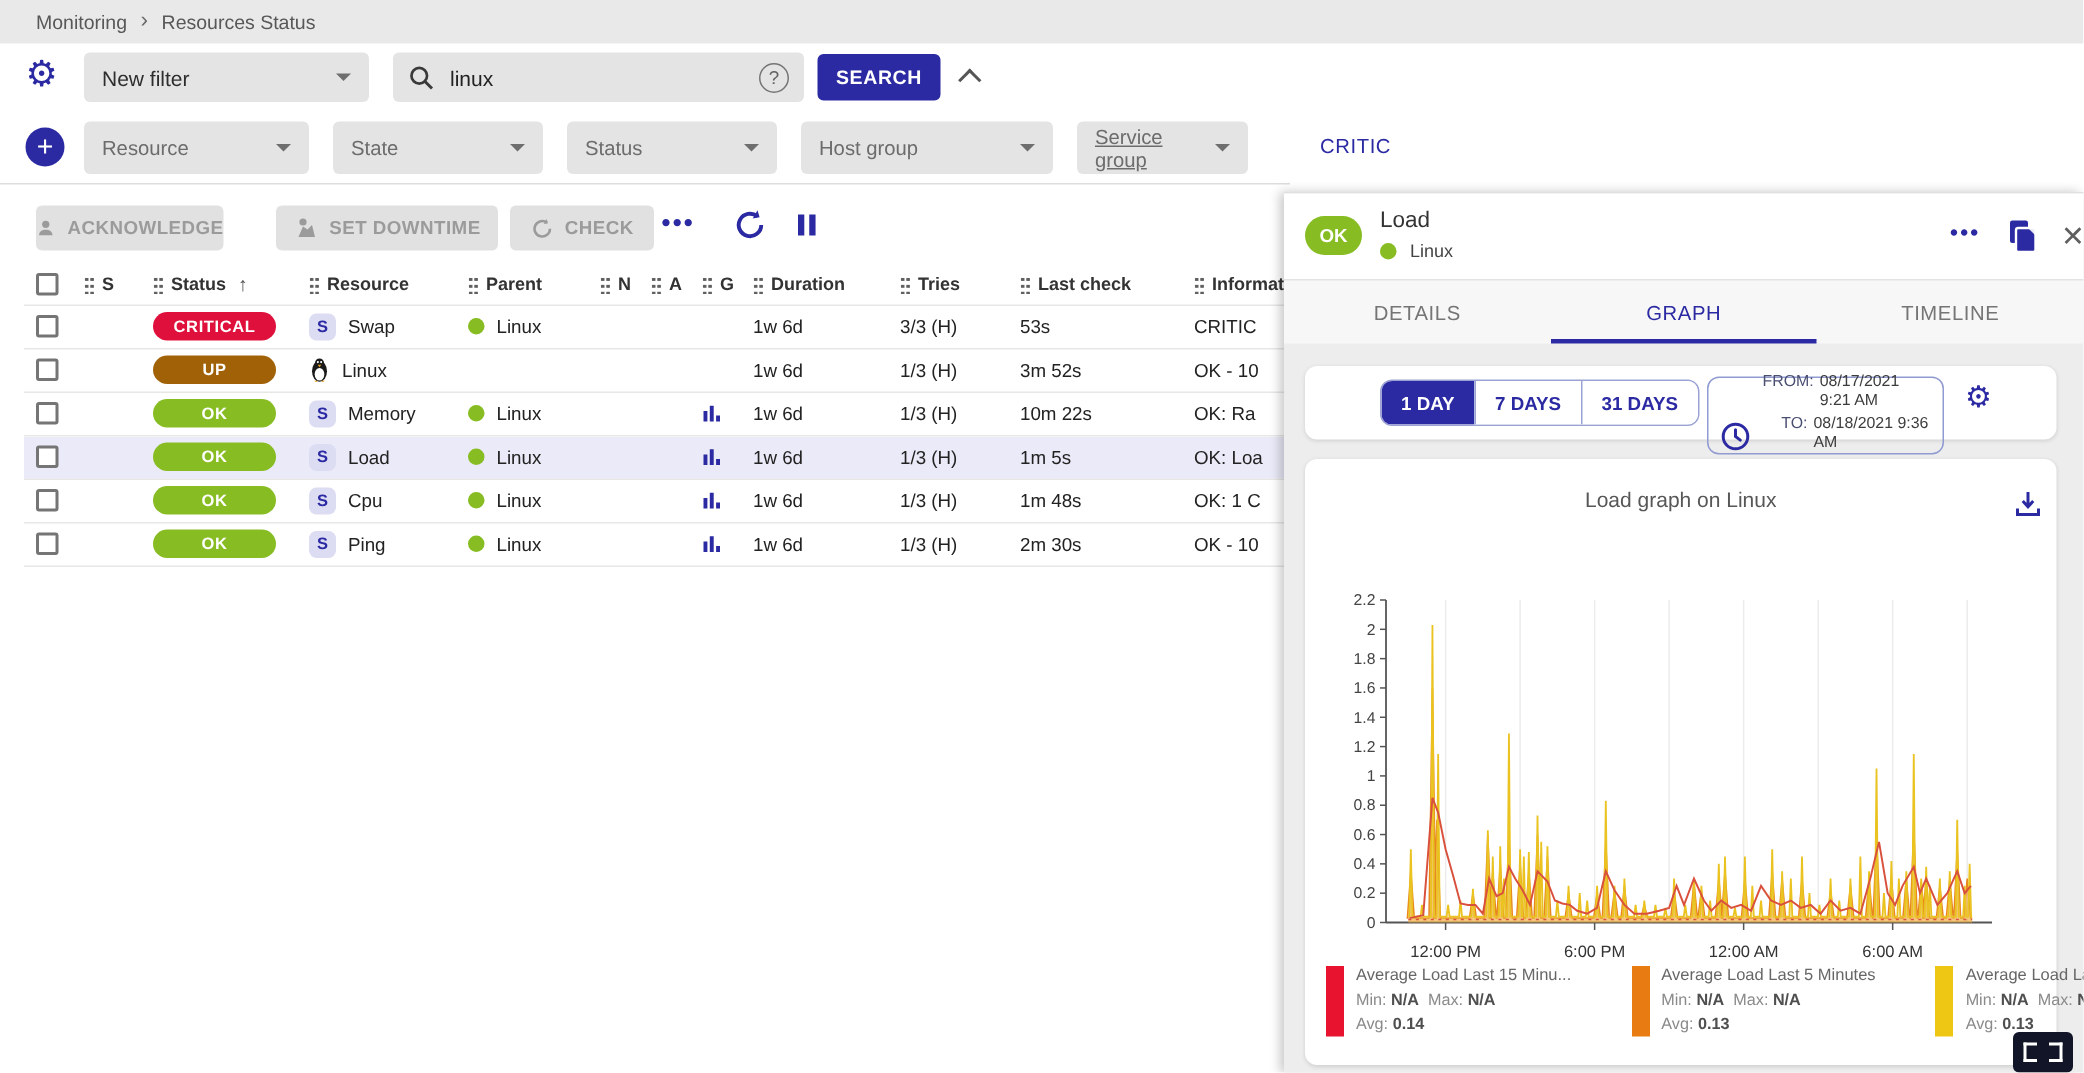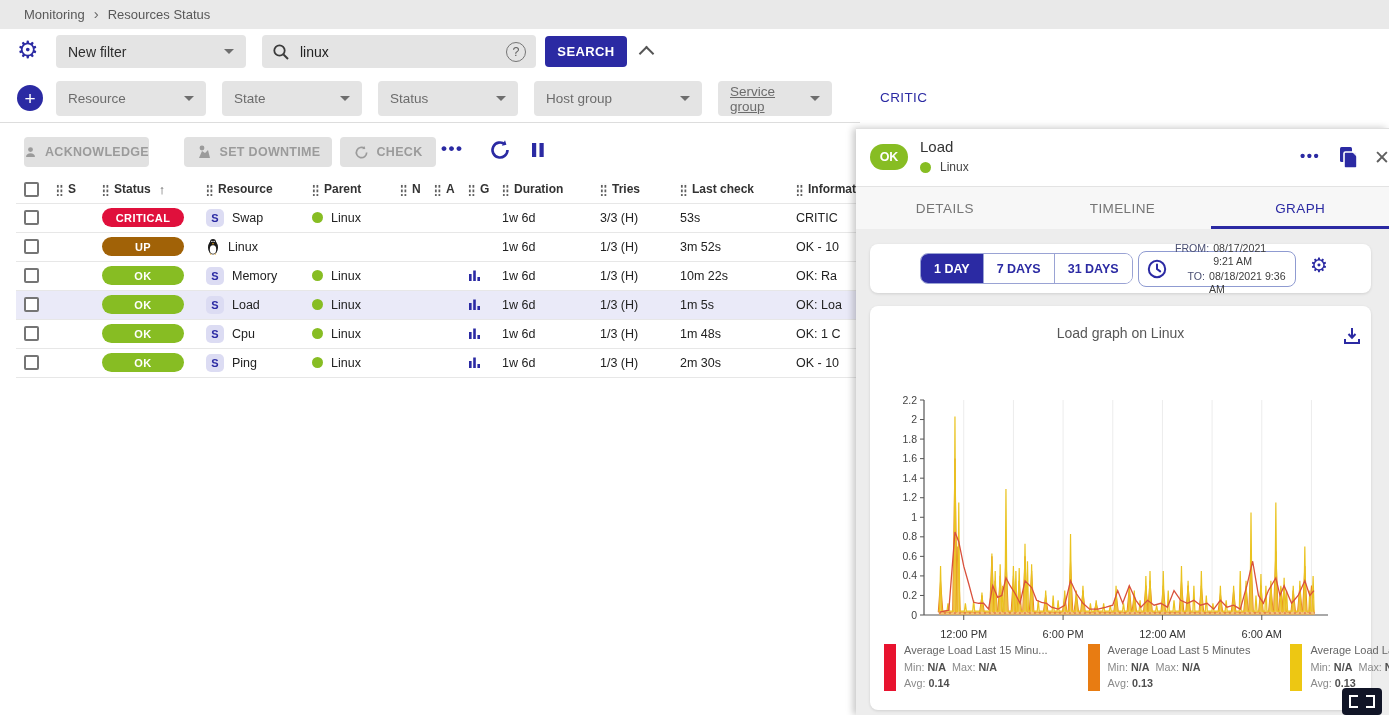"TIMELINE" div.tab { order: before "GRAPH" -> after "GRAPH" }
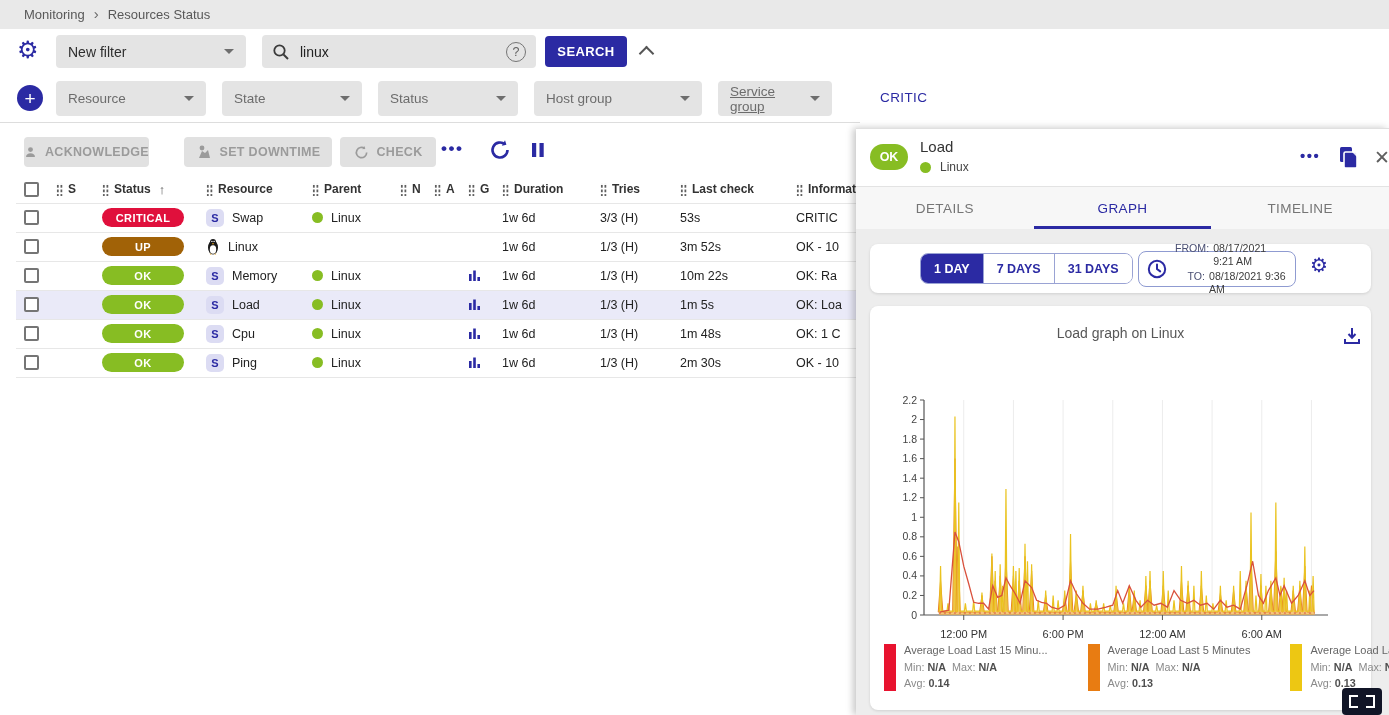"FROM:" .date-box { align-items: center -> flex-end; height: 36px -> 52px }
